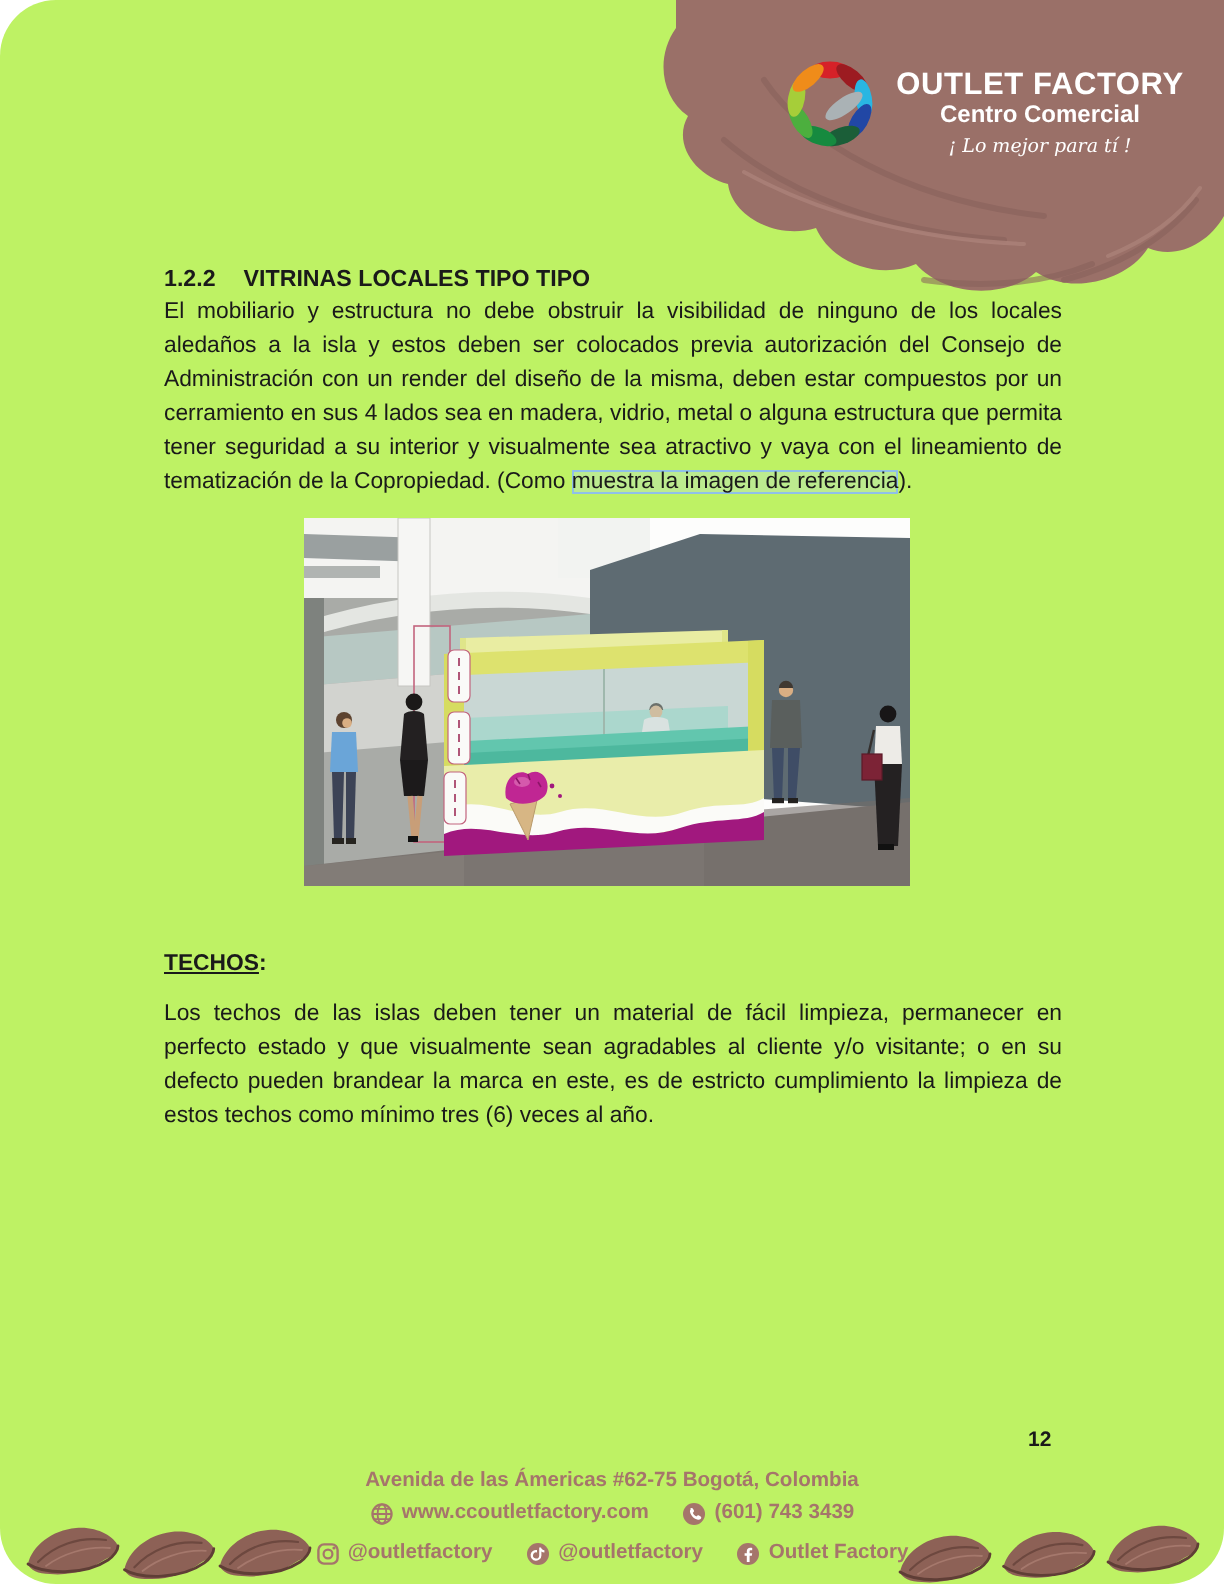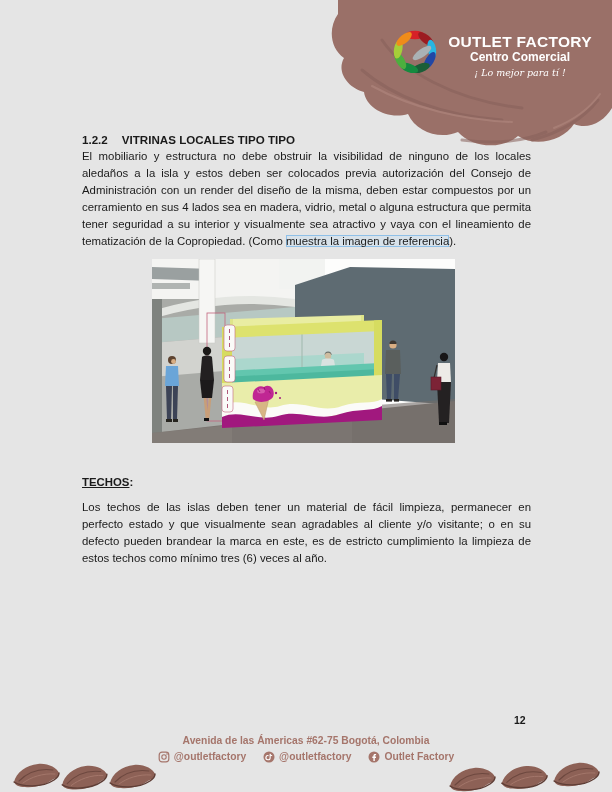"OUTLET FACTORY" .page { background: #e5e5e5 -> #bef264; border-radius: none -> 28px }
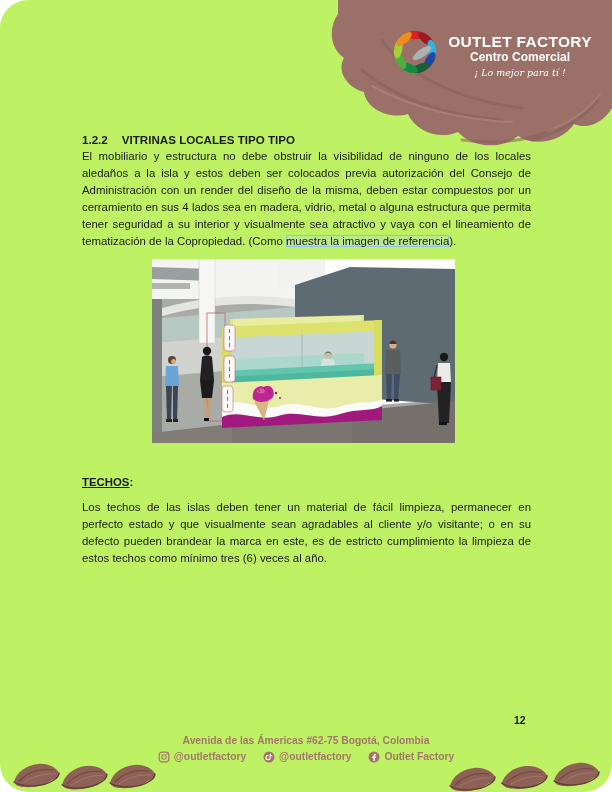"www.ccoutletfactory.com" div { html: none -> <div> <span> <svg> <circle></circle> <ellipse></ellipse> <path></path> </svg> <span>www.ccoutletfactory.com</span> </span> <span> <svg> <circle></circle> <path></path> </svg> <span>(601) 743 3439</span> </span> </div> }
